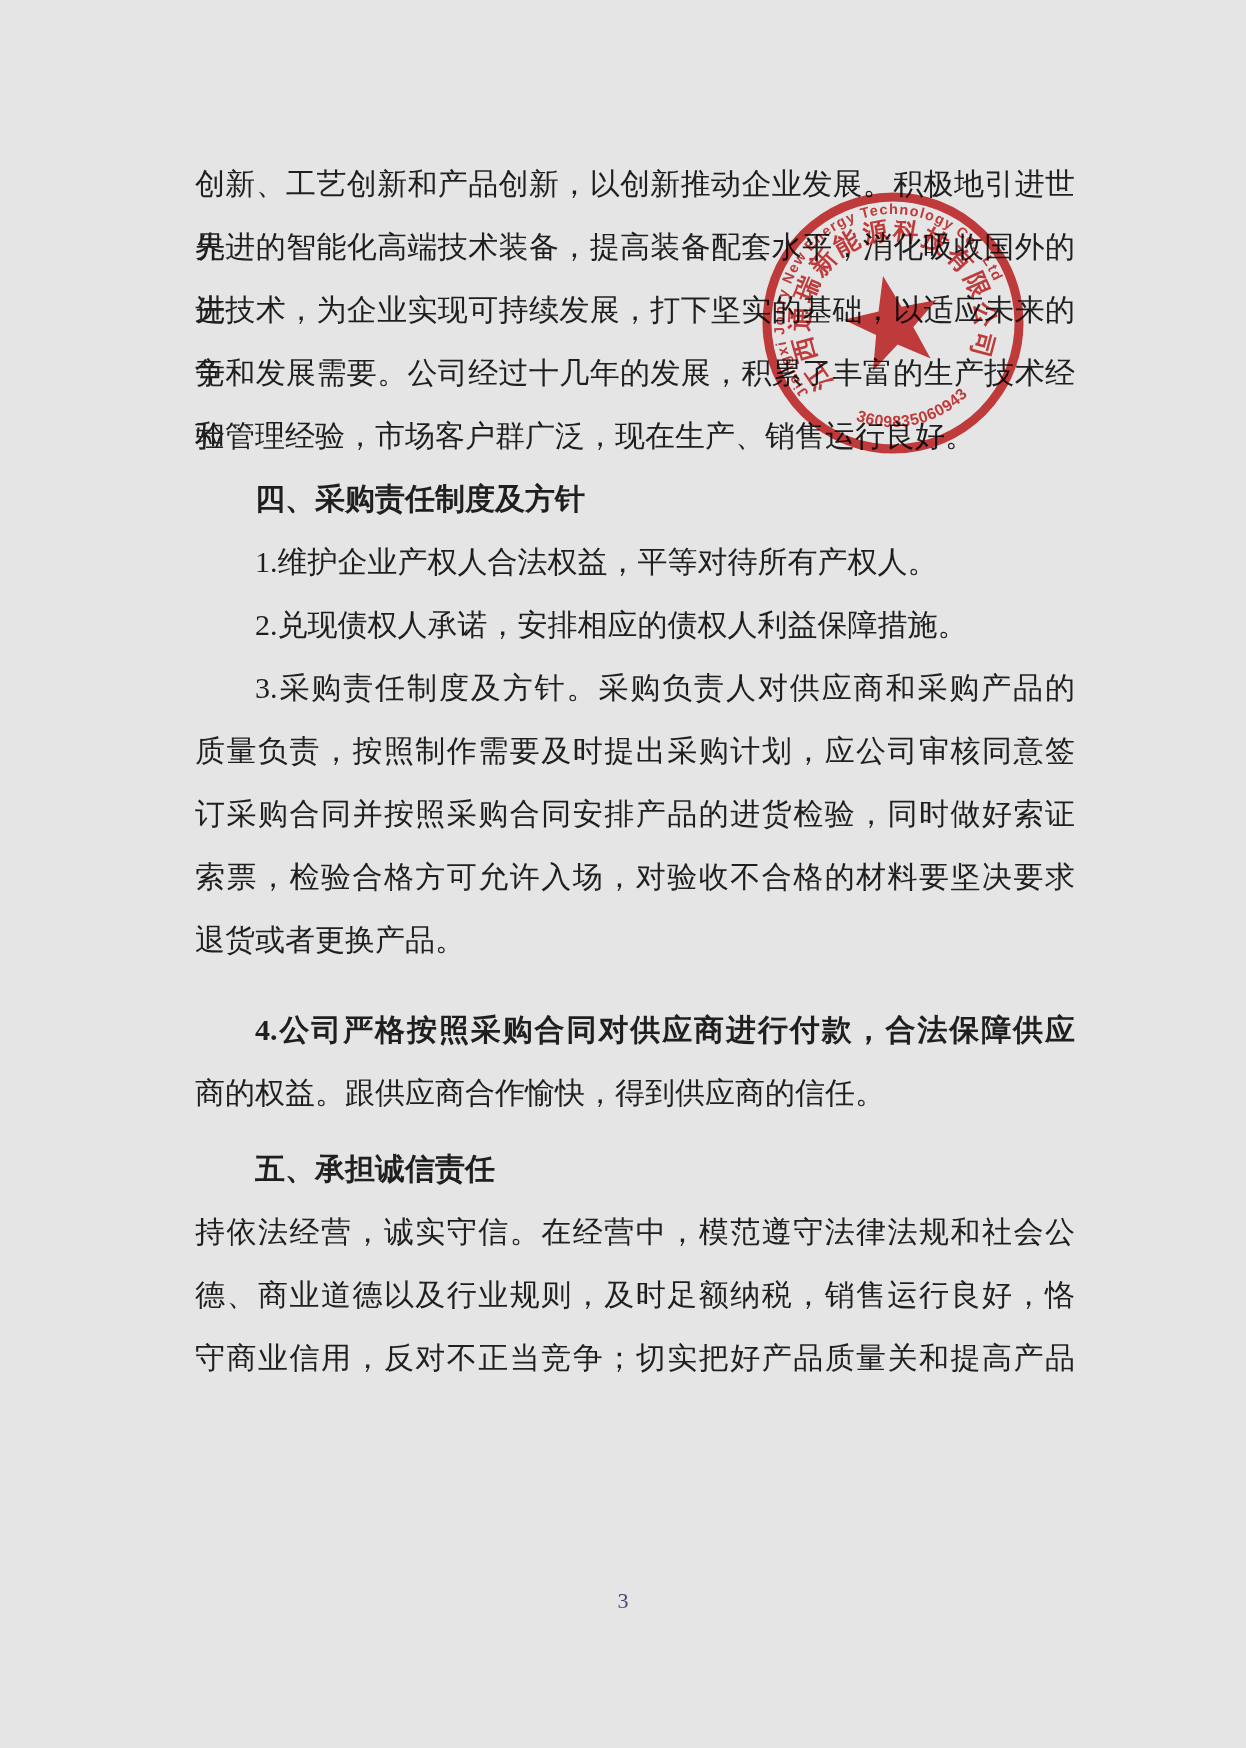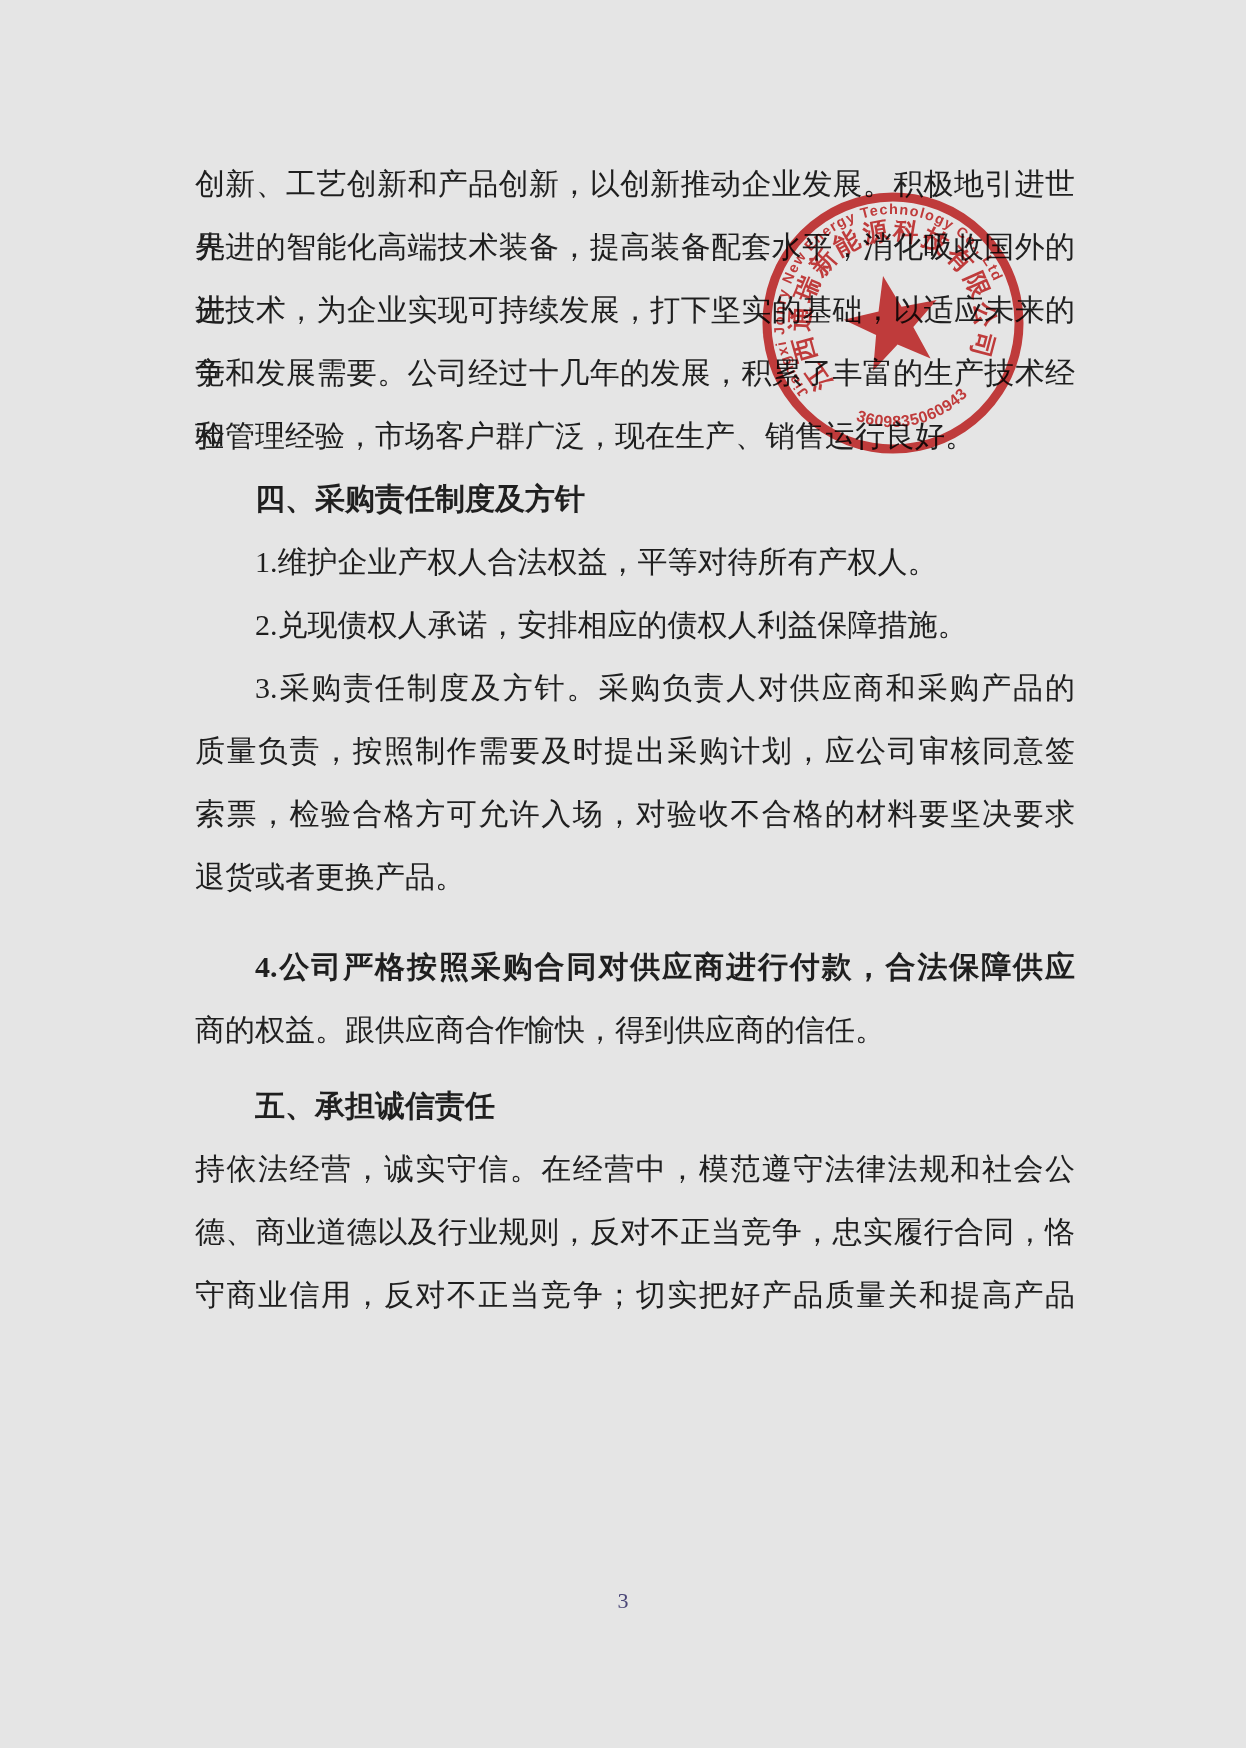"订采购合同并按照采购合同安排产品的进货检验，同时做好索证" div.line { html: none -> <div>订采购合同并按照采购合同安排产品的进货检验，同时做好索证</div> }
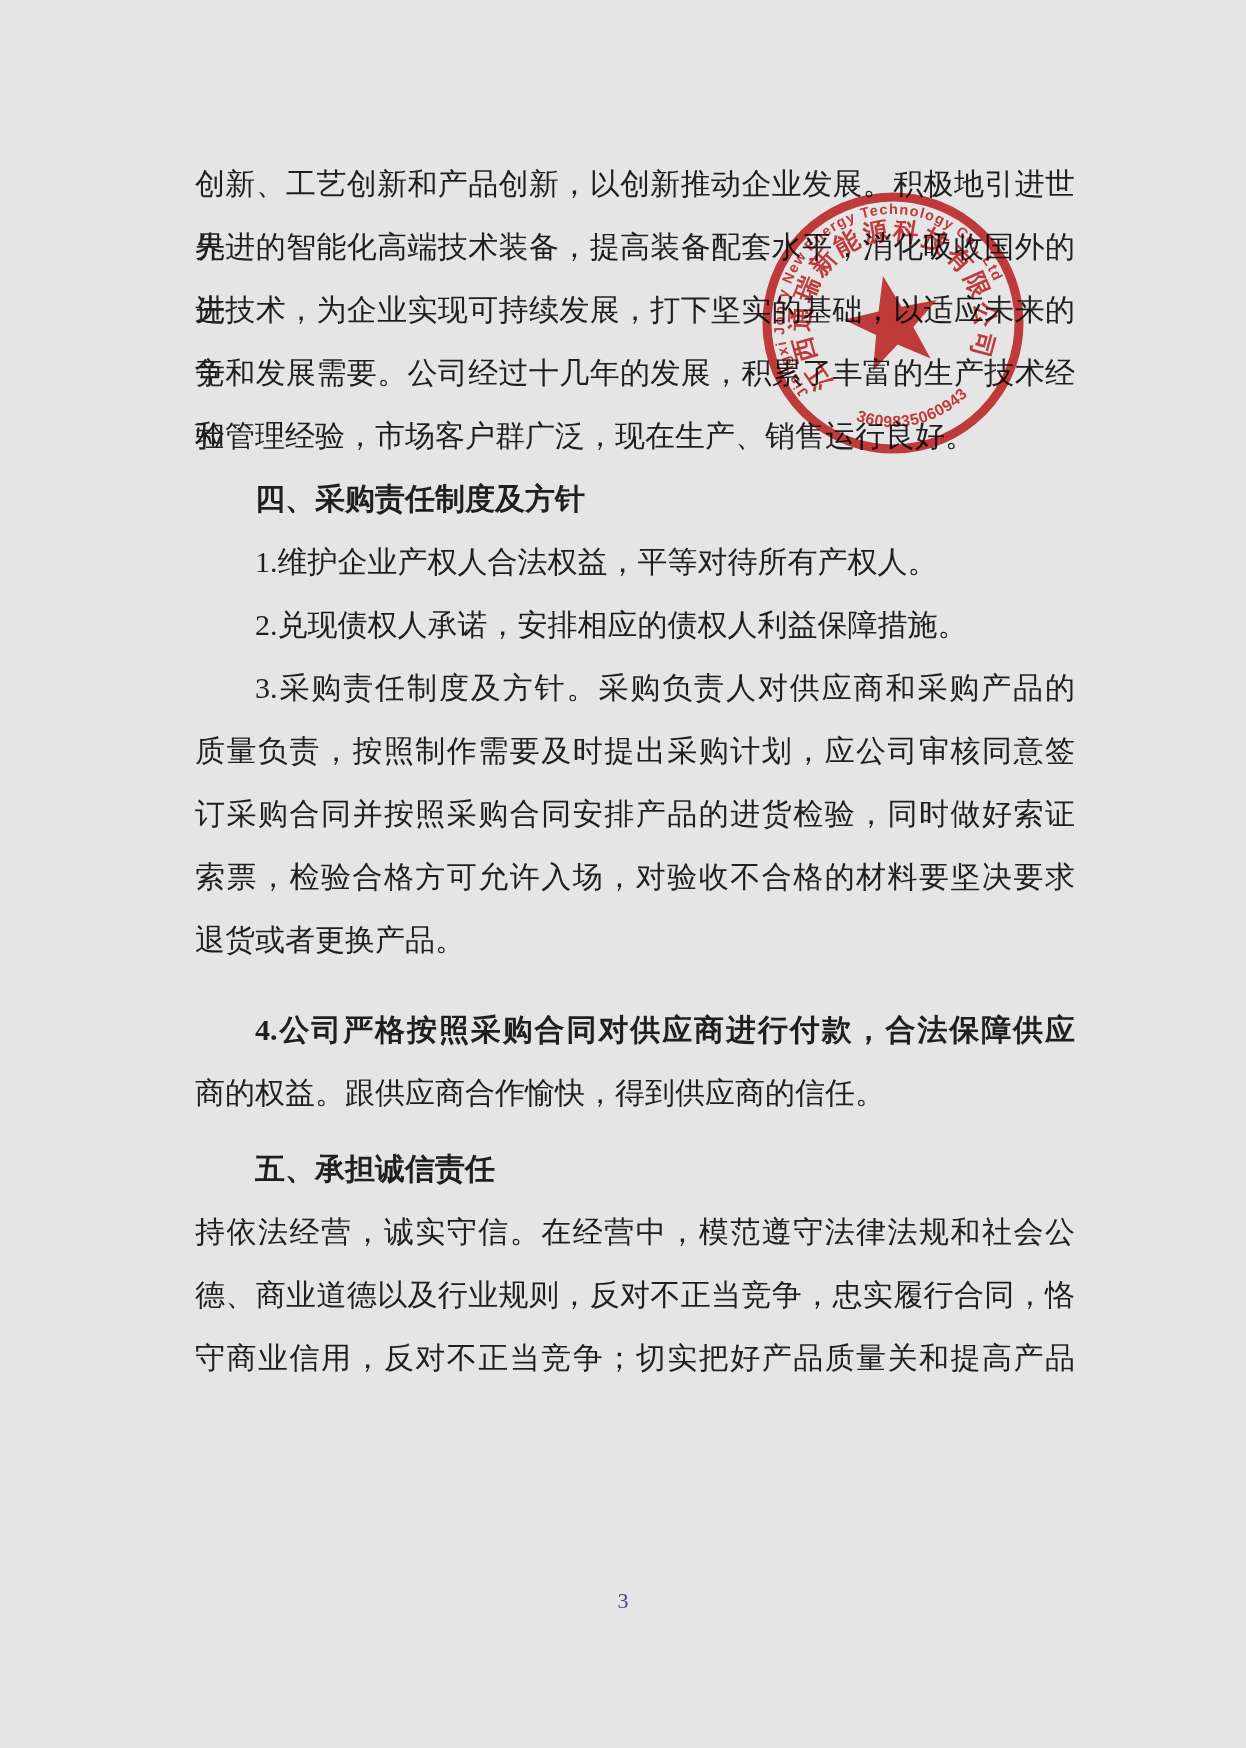"德、商业道德以及行业规则，反对不正当竞争，忠实履行合同，恪" div.line { text: 反对不正当竞争，忠实履行合同 -> 及时足额纳税，销售运行良好 }
